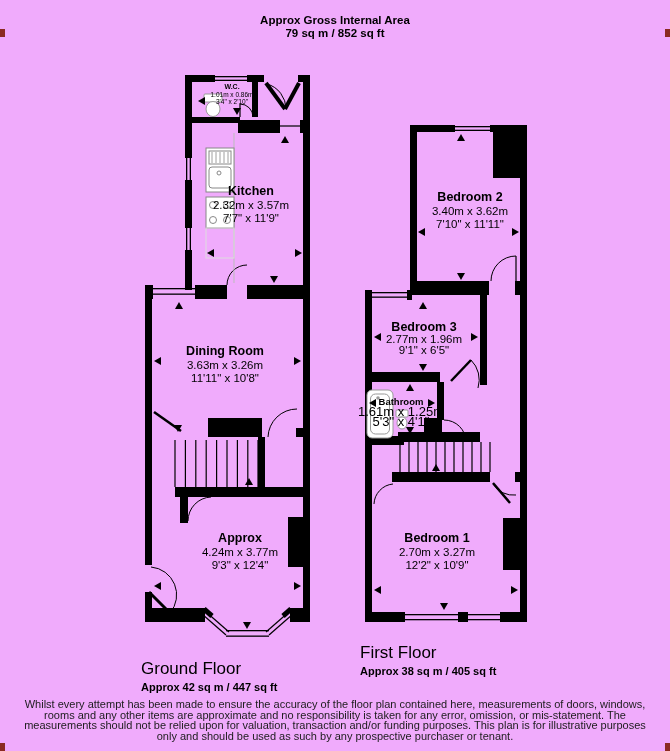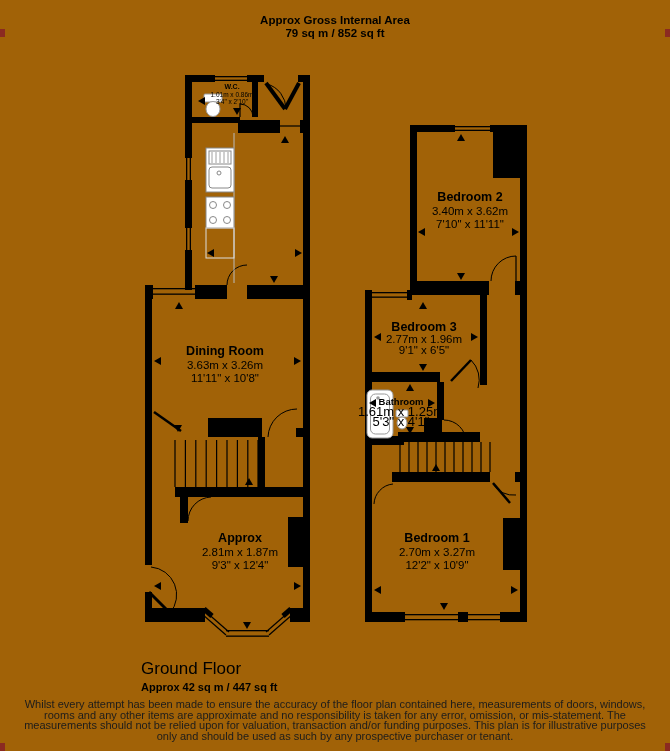"Approx Gross Internal Area" .page { background: #a16207 -> #f0abfc }
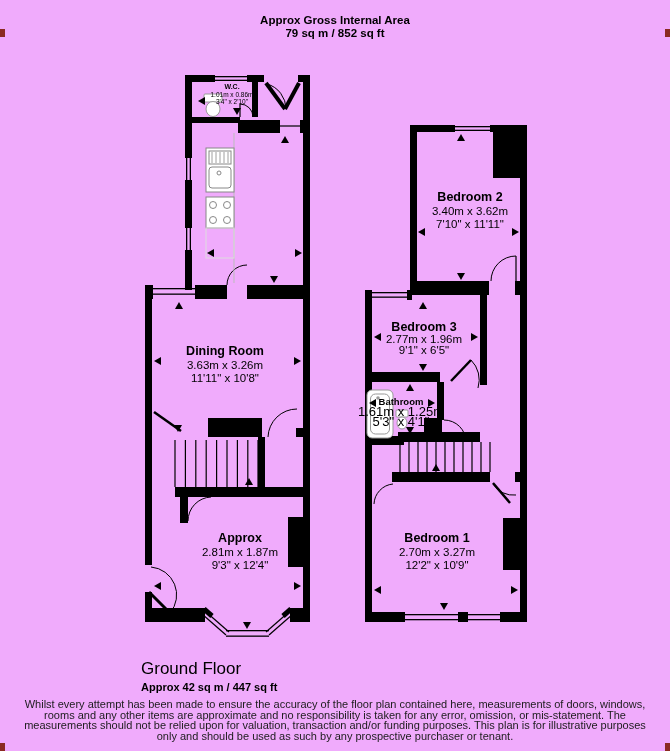"Kitchen" div.room-label { html: none -> <div> <div>Kitchen</div> <div>2.32m x 3.57m</div> <div>7'7" x 11'9"</div> </div> }
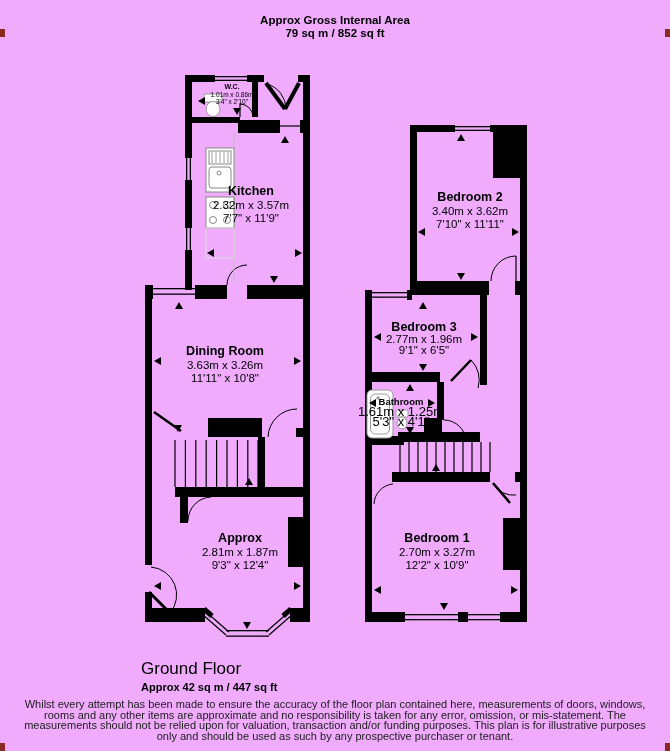"2.81m x 1.87m" div.rd { text: 2.81m x 1.87m -> 4.24m x 3.77m }
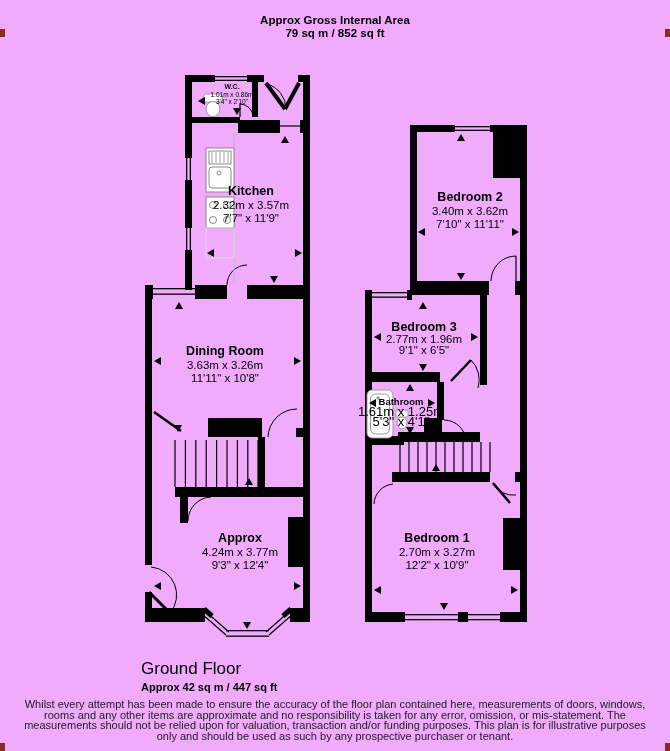"First Floor" div.caption { html: none -> <div> <div>First Floor</div> <div>Approx 38 sq m / 405 sq ft</div> </div> }
